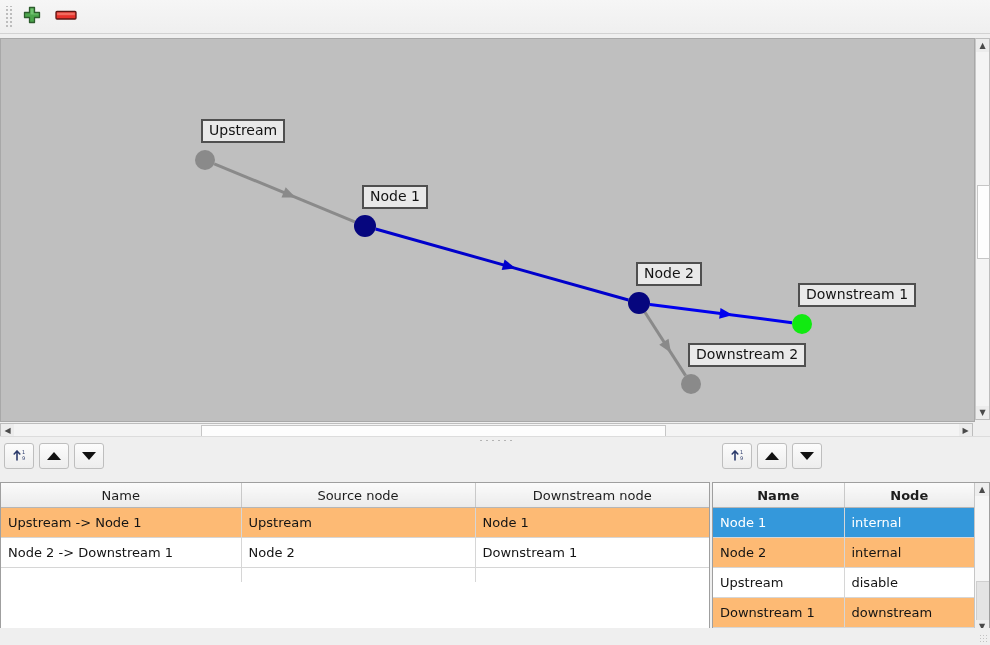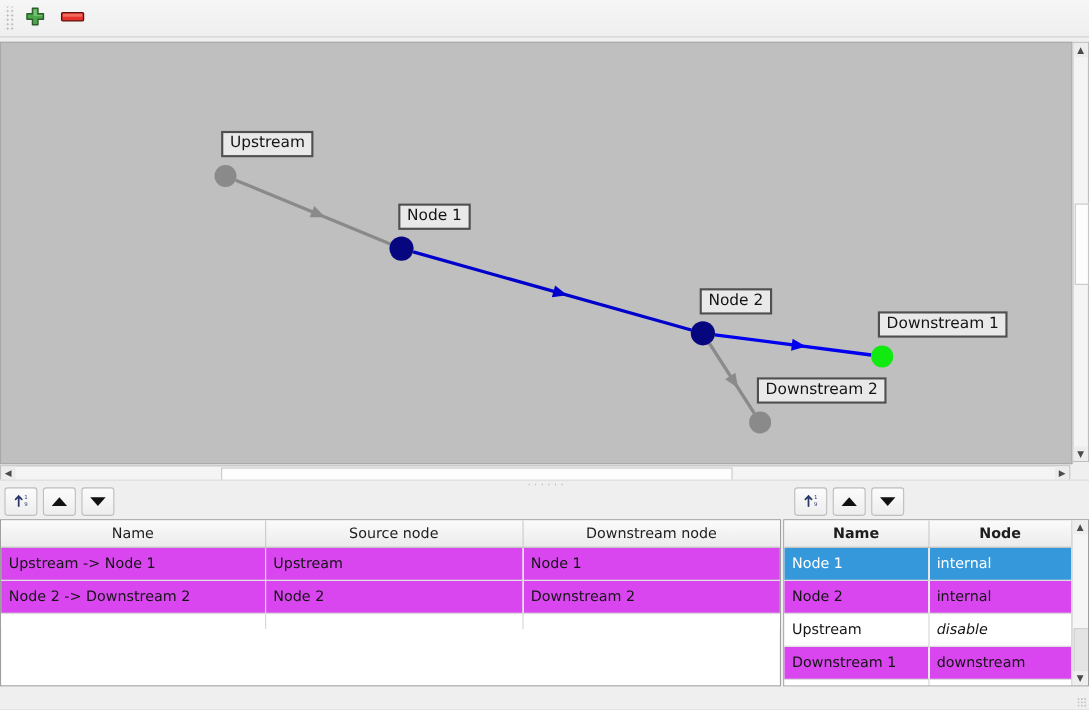"Name" .tablebox { margin-top: 3px -> 13px }
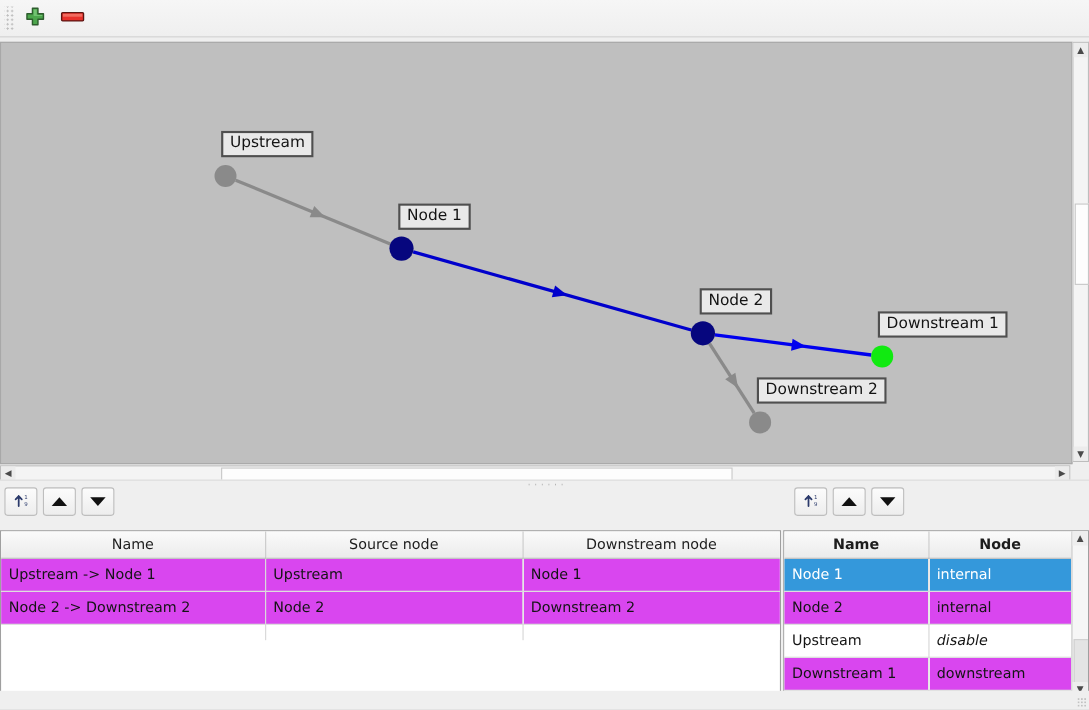"Upstream -> Node 1" tr.even td { background: #d946ef -> #fdba74 }
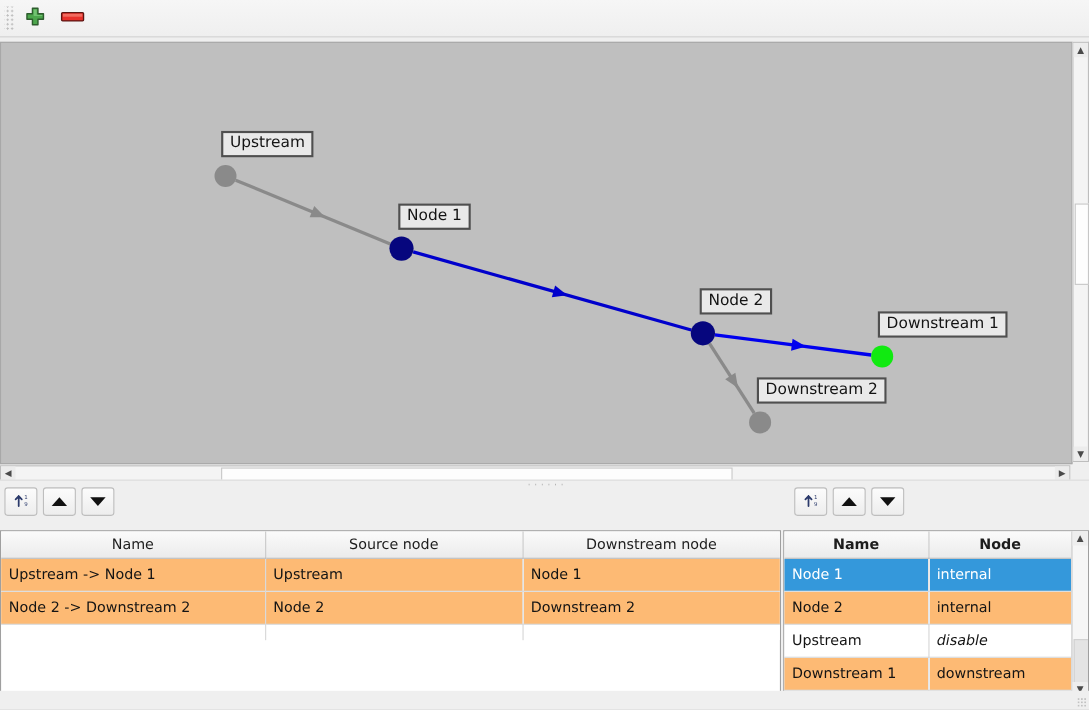"Node 2 -> Downstream 1" tr.odd { html: none -> <tr> <td>Node 2 -&gt; Downstream 1</td> <td>Node 2</td> <td>Downstream 1</td> </tr> }
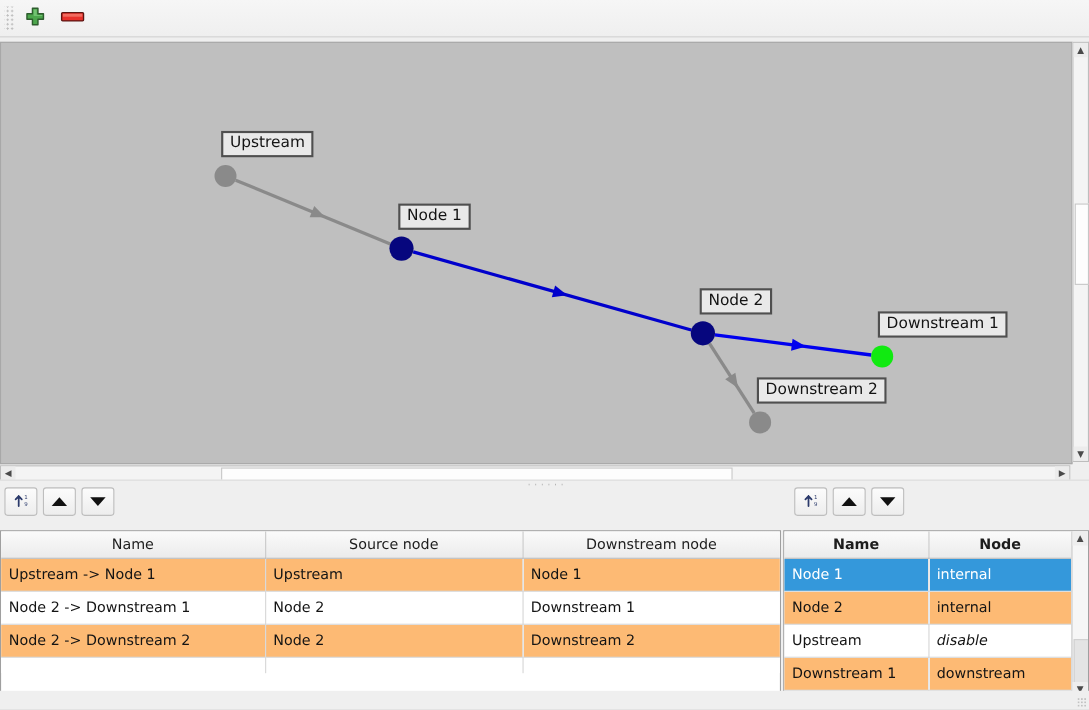"Node 2 -> Downstream 2" tr.even { html: <tr> <td>Node 2 -&gt; Downstream 2</td> <td>Node 2</td> <td>Downstream 2</td> </tr> -> none }
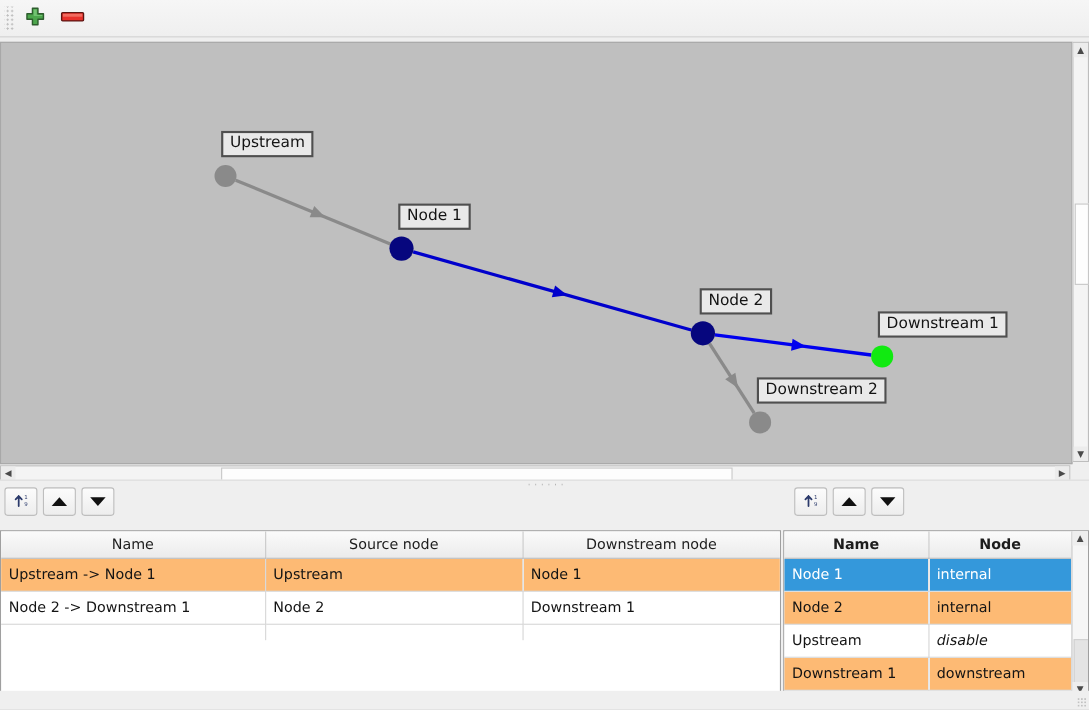"disable" td { font-style: italic -> none }
